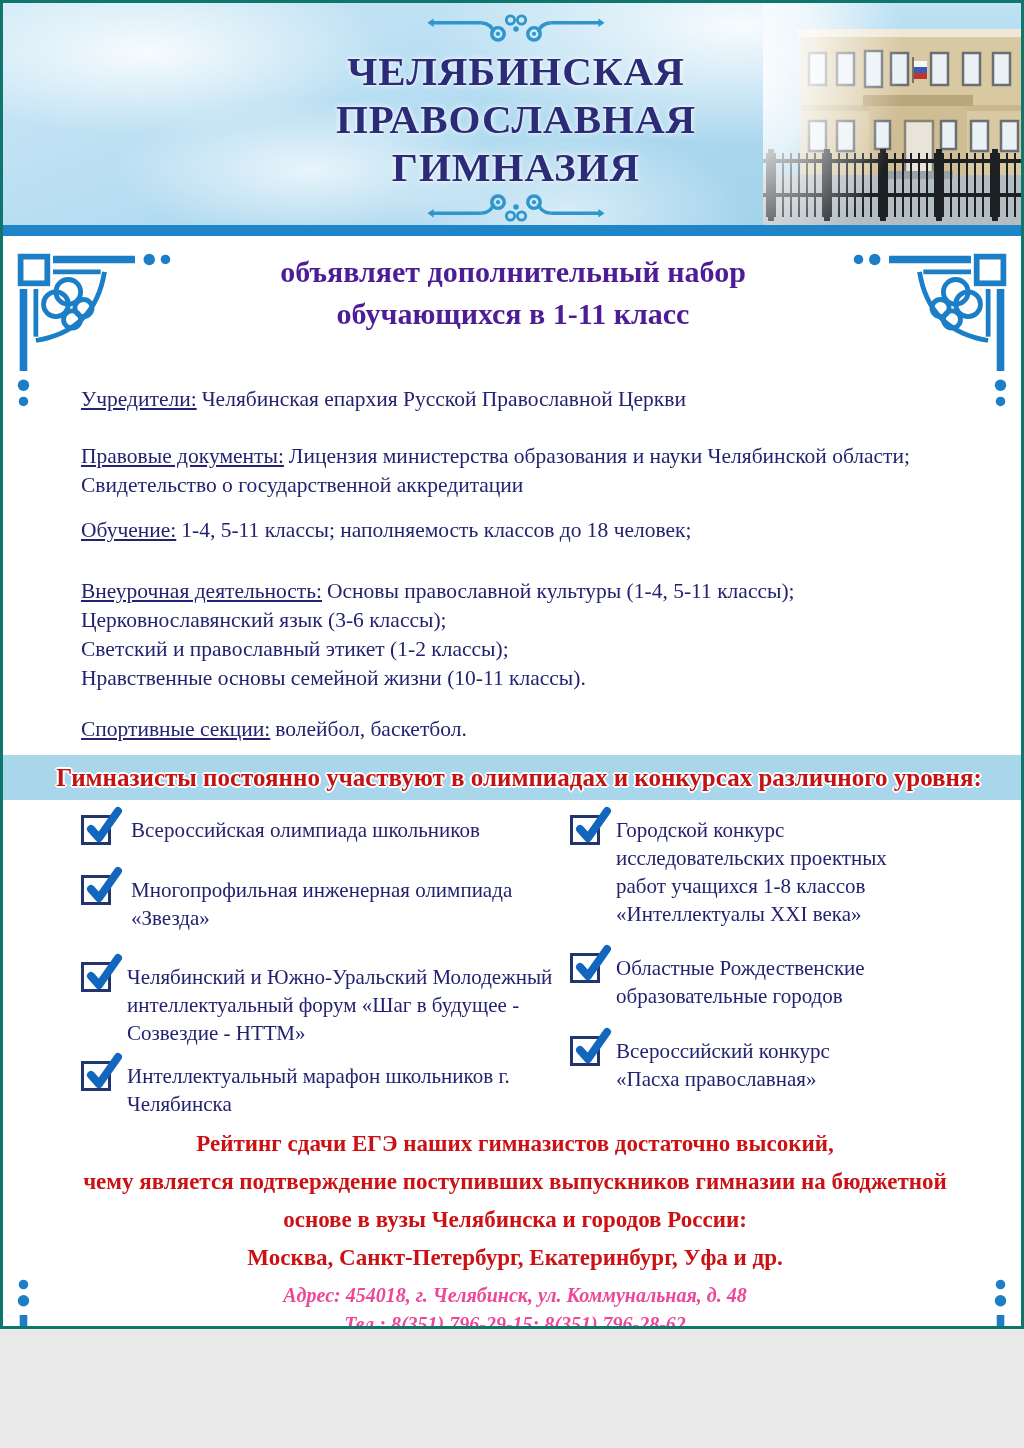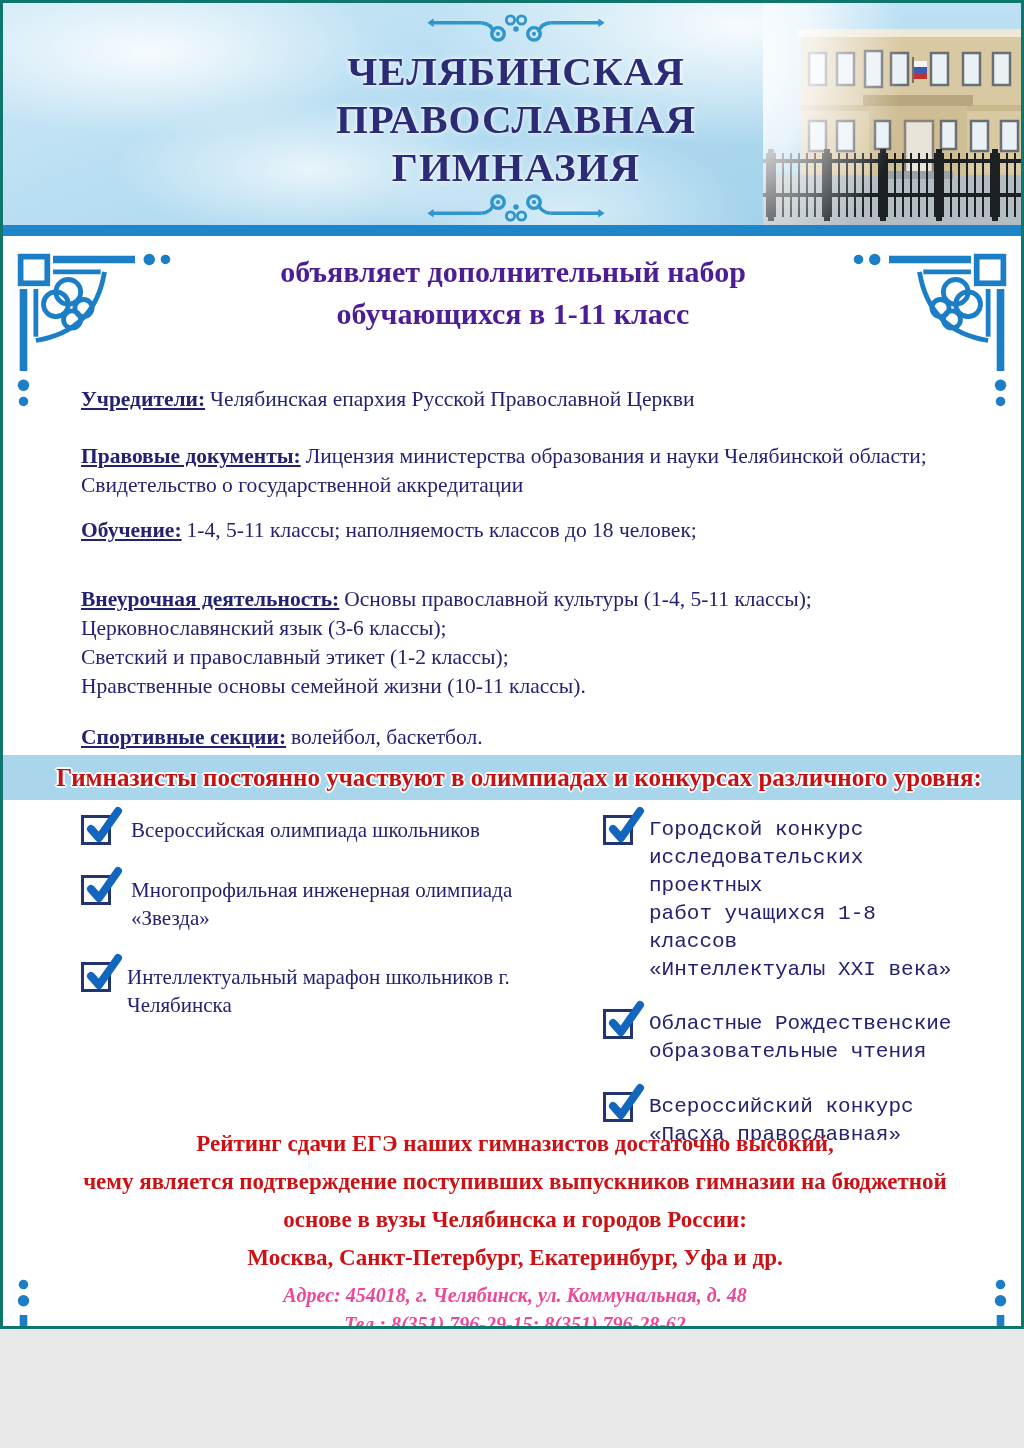"Учредители:" .info p .lbl { font-weight: bold -> normal }
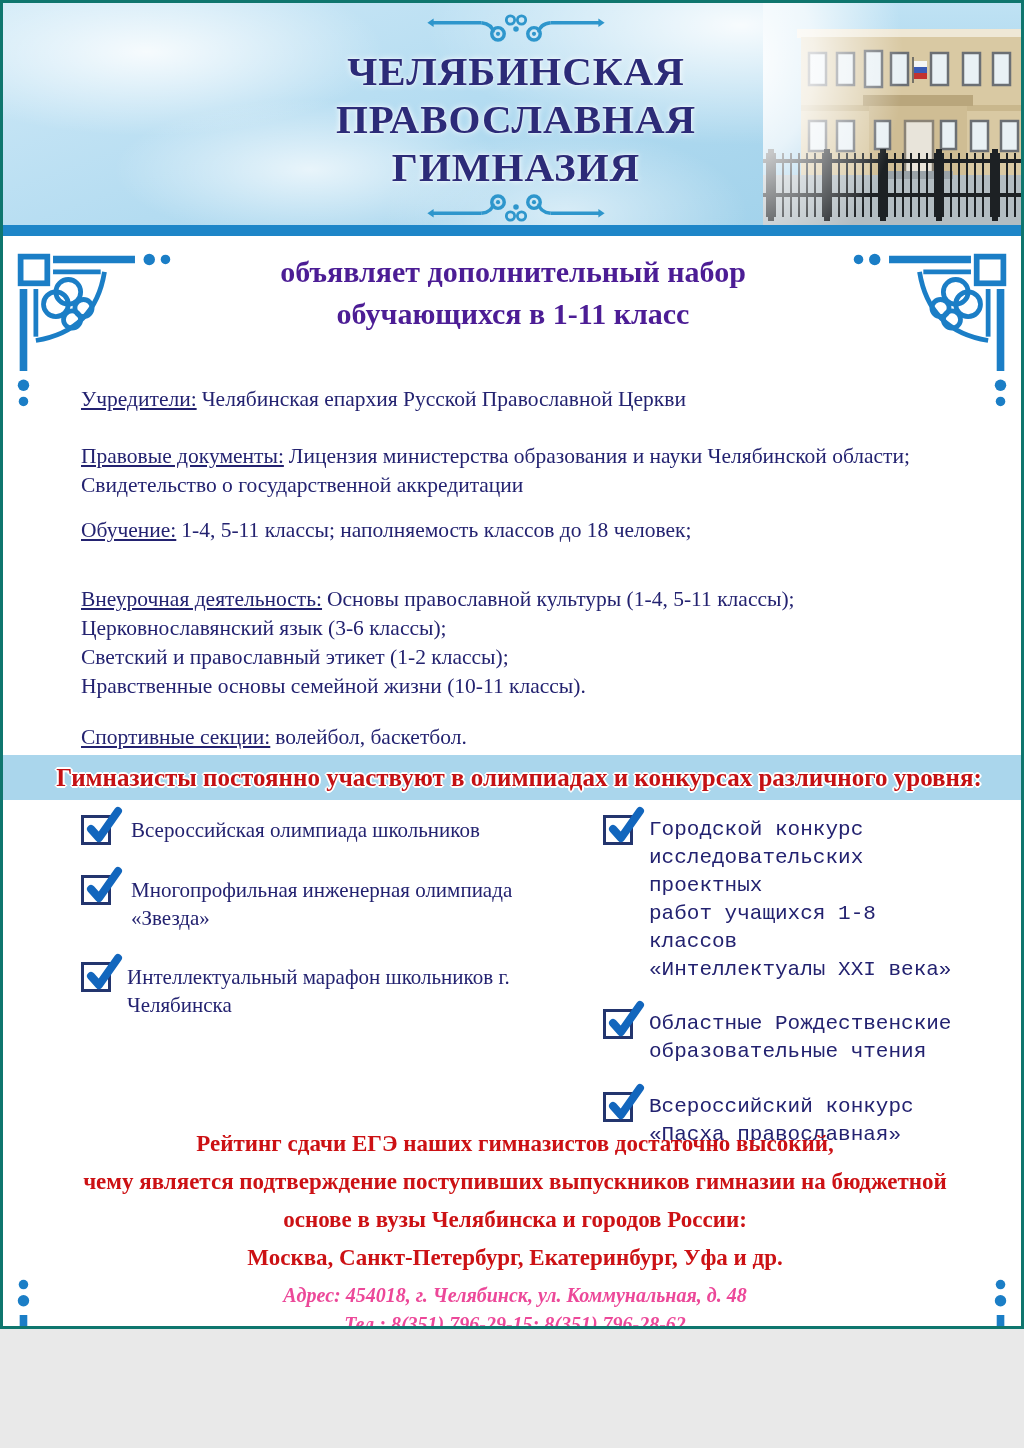"Обучение: 1-4, 5-11 классы;" .info .p3 { margin-bottom: 40px -> 32px }
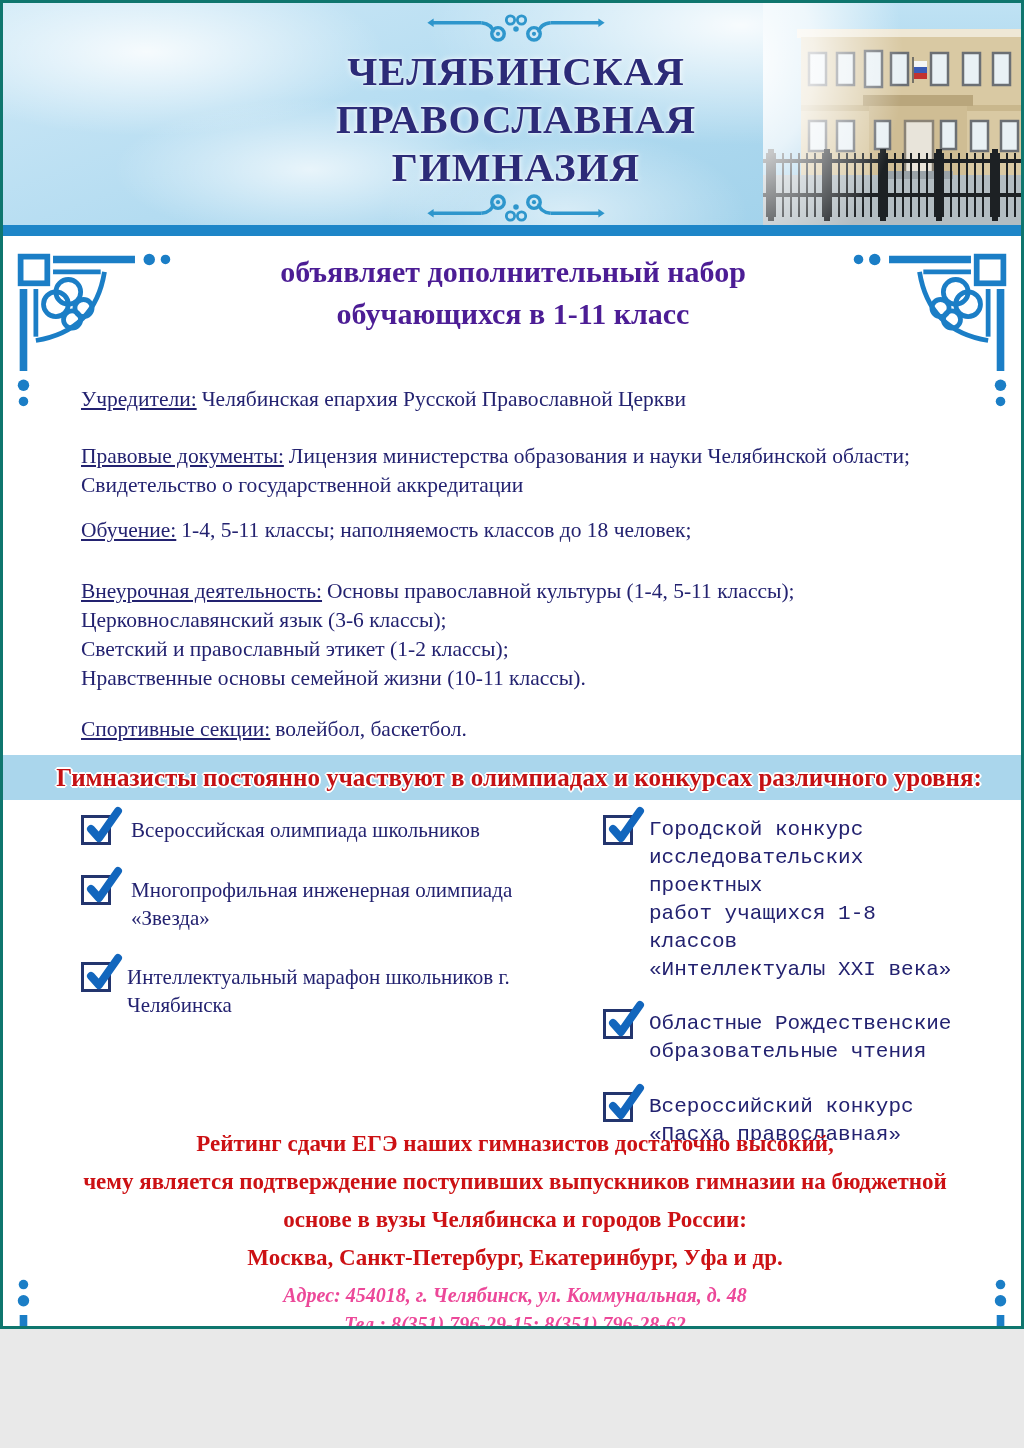"Городской конкурс" .col-right { font-family: Liberation Mono, monospace -> none; left: 600px -> 567px }
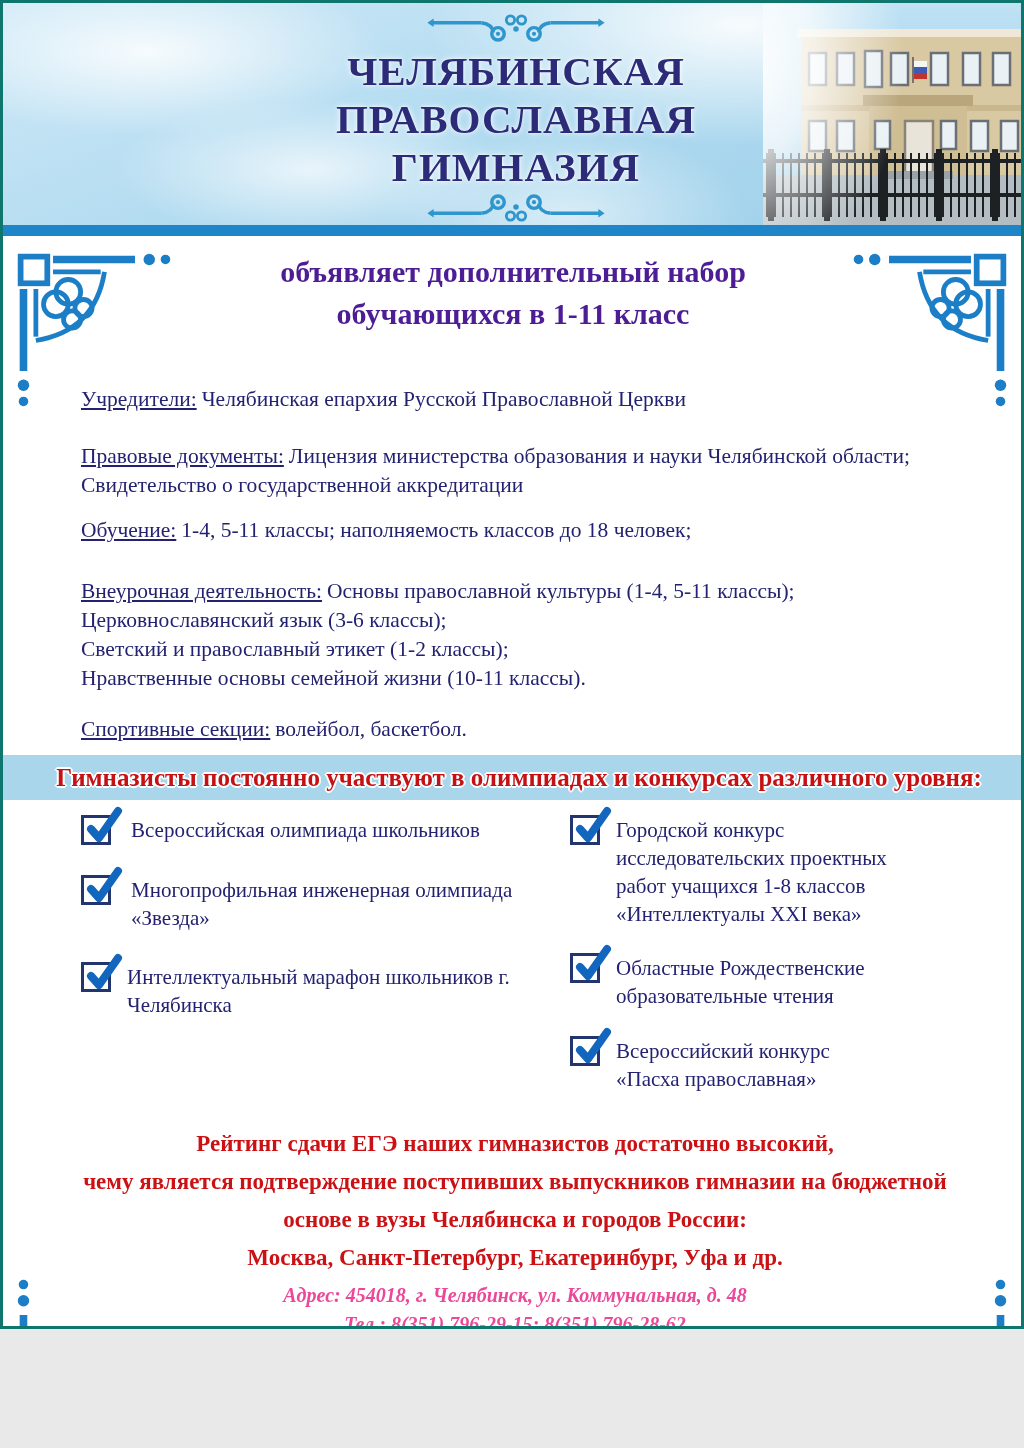"Челябинский и Южно-Уральский Молодежный" div.check-item { html: none -> <div> <span> <svg> <use></use> </svg> </span> <div>Челябинский и Южно-Уральский Молодежный интеллектуальный форум «Шаг в будущее - Созвездие - НТТМ»</div> </div> }
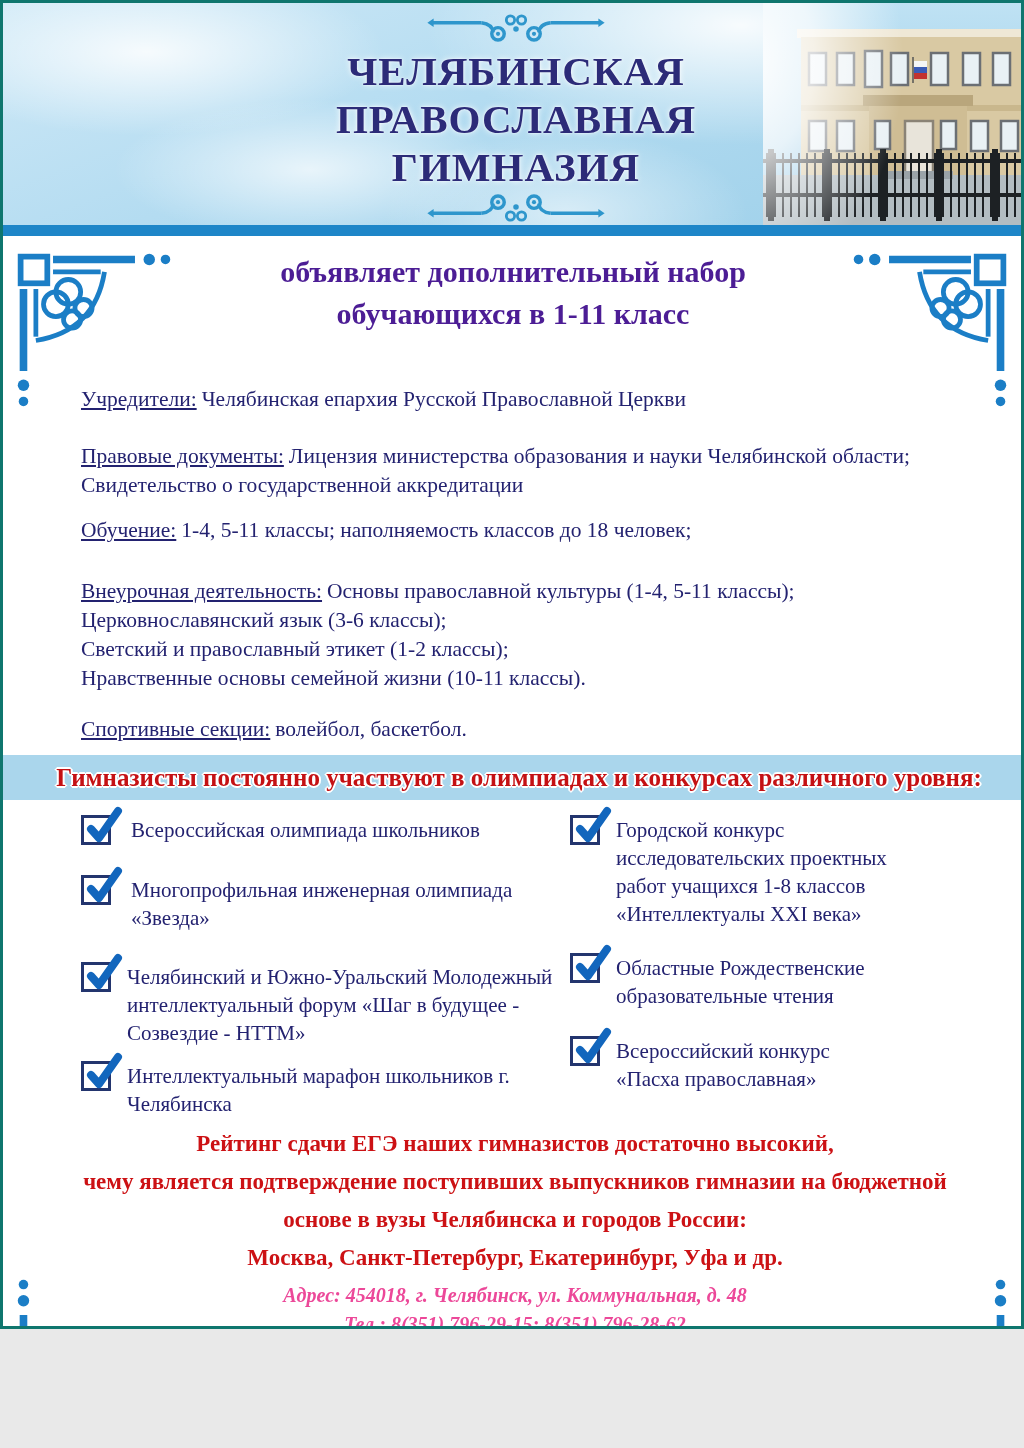"Областные Рождественские" div.check-text { text: чтения -> городов }
